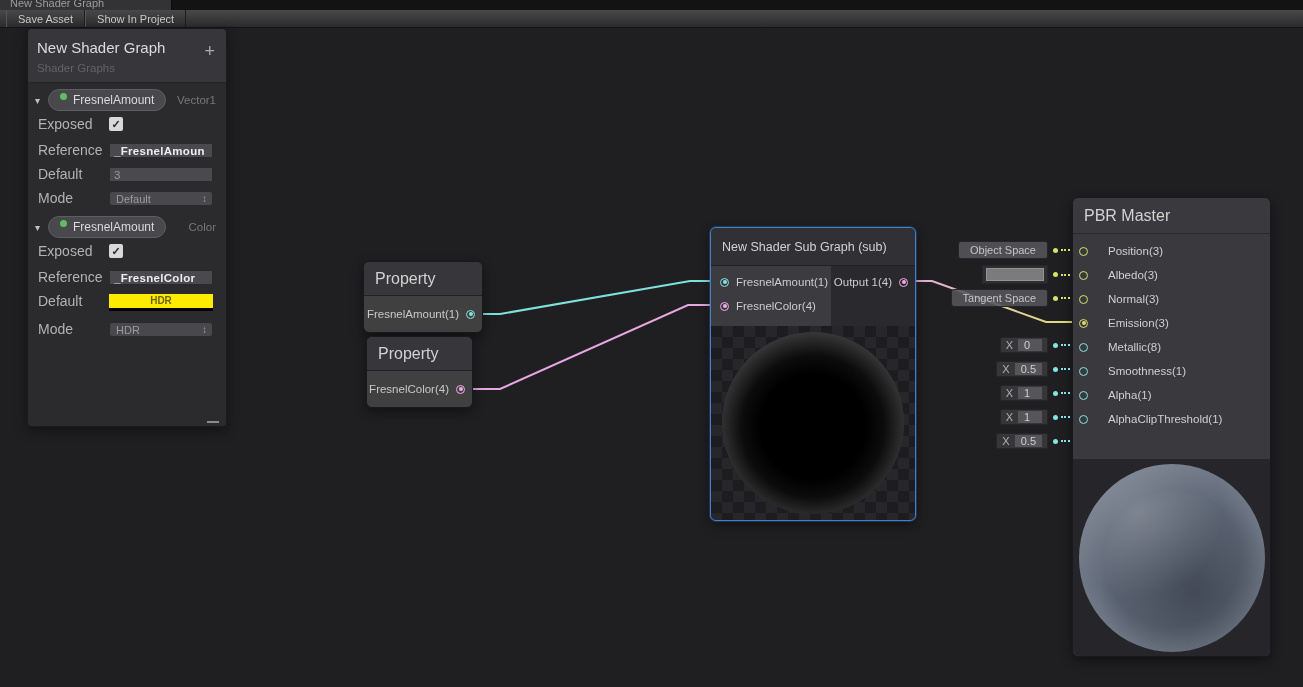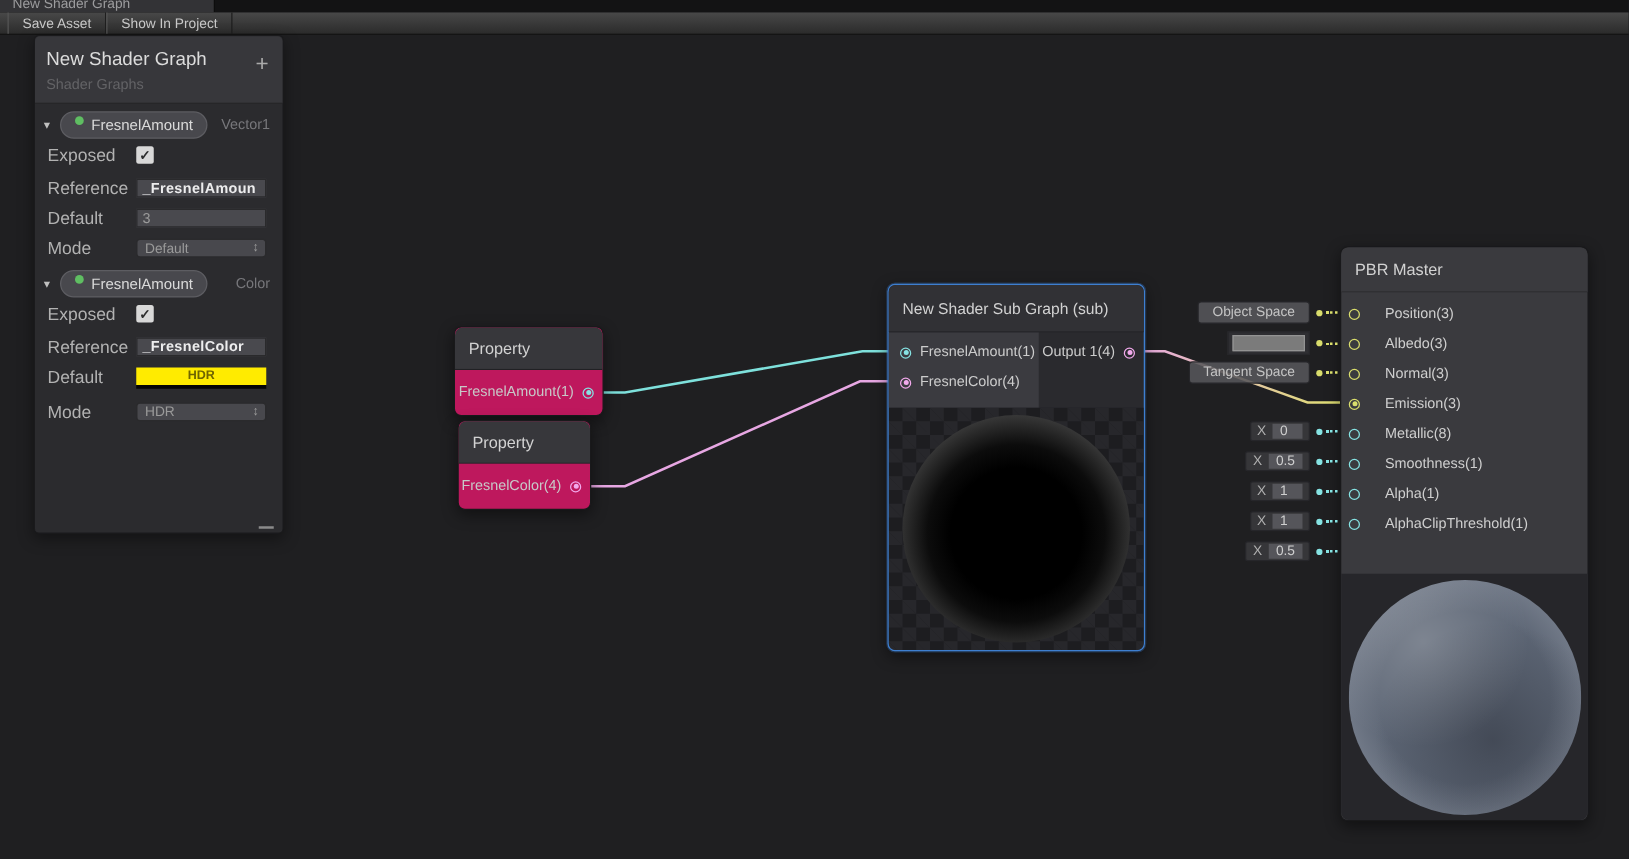"PBR Master" .node-header { font-size: 13px -> 16px }
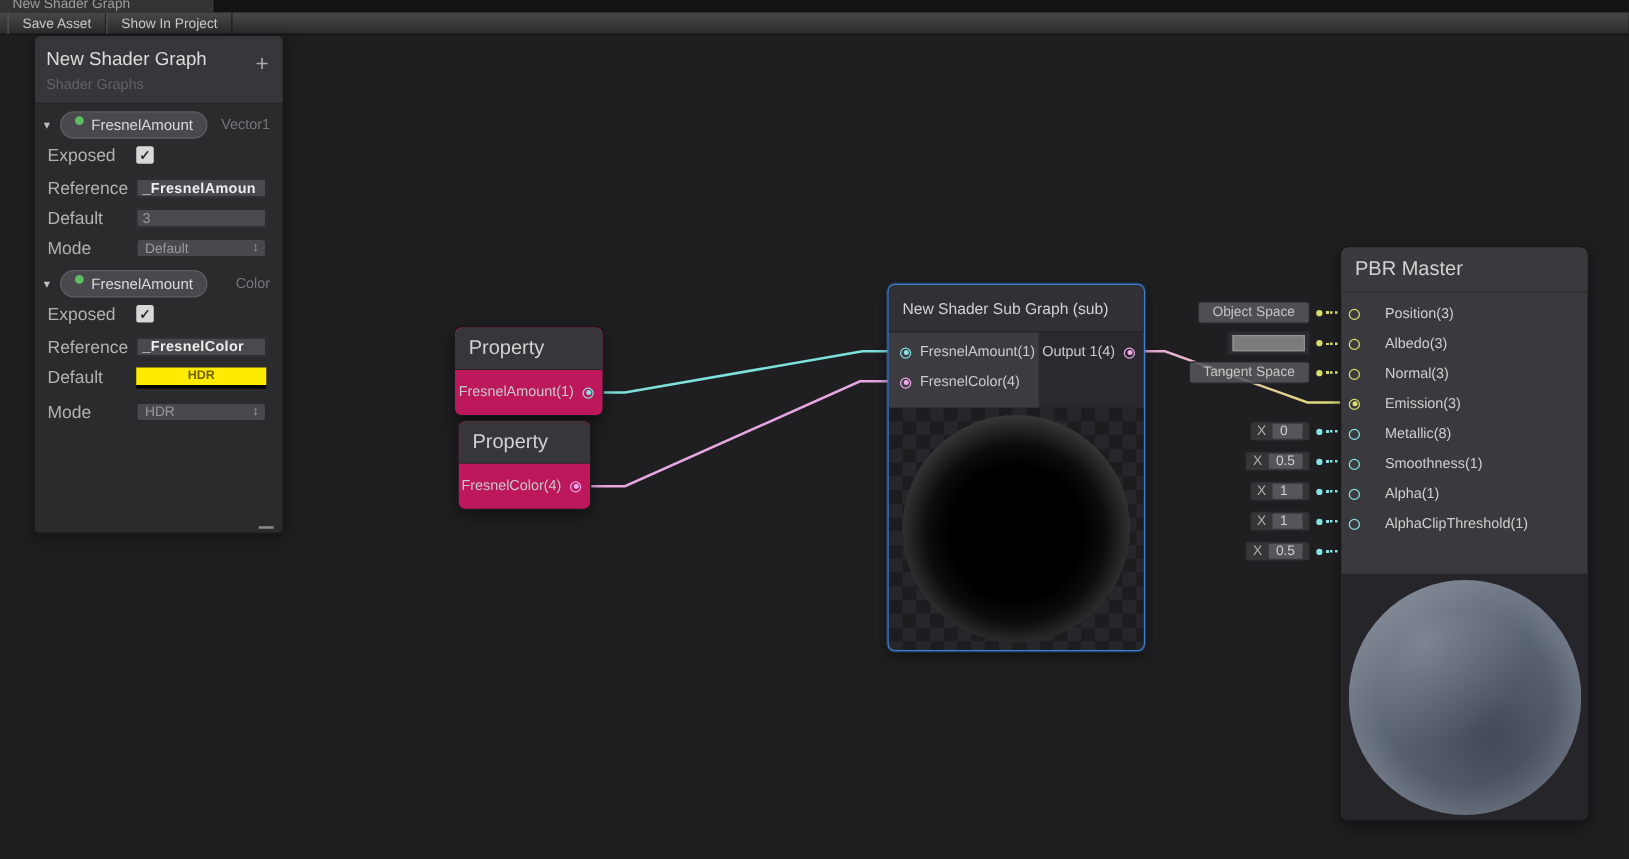"Property" .node { background: #be185d -> #404040 }
